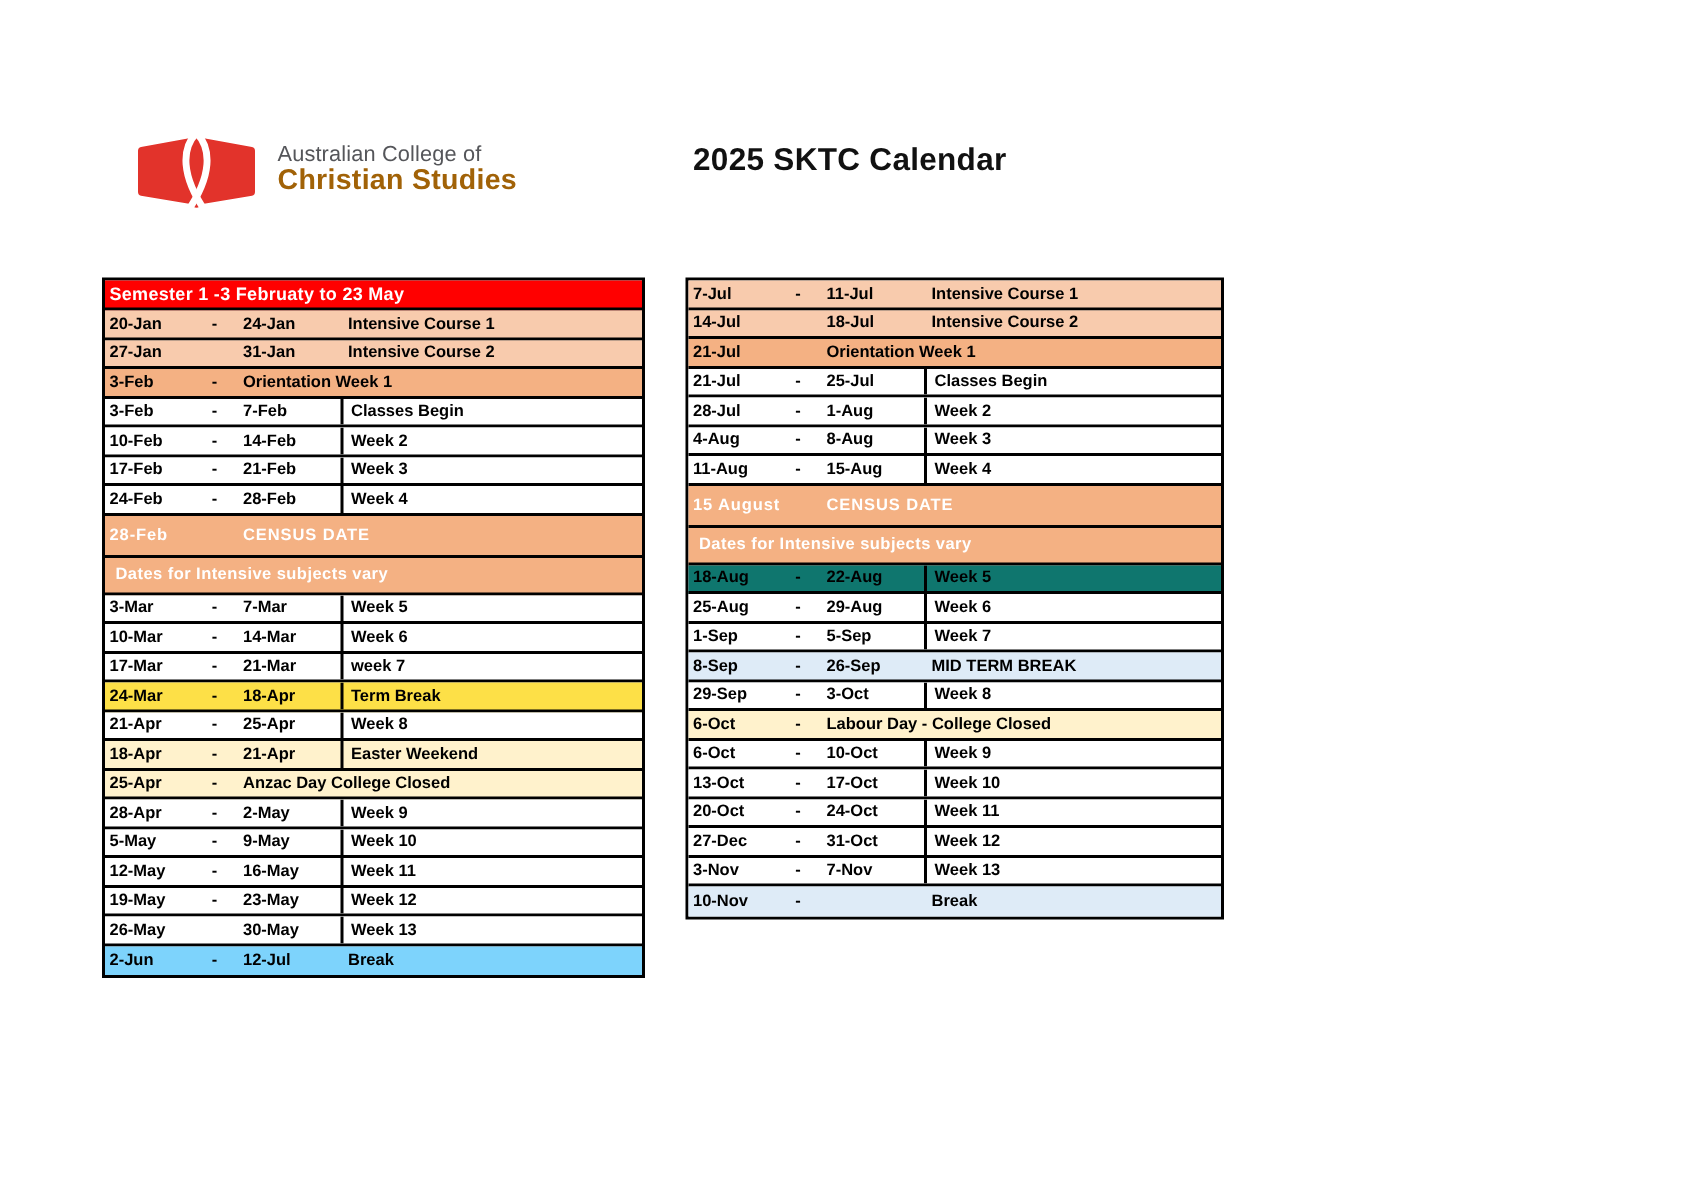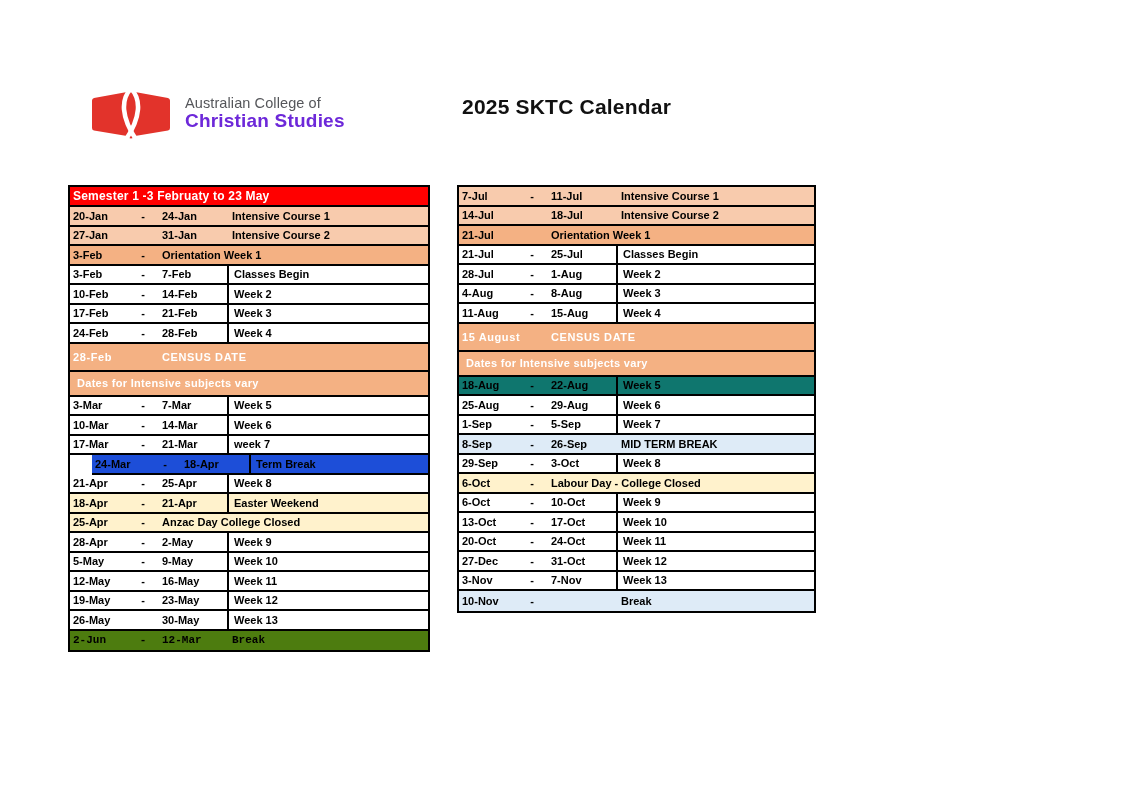"Christian Studies" .logo-line2 { color: #6d28d9 -> #a16207 }
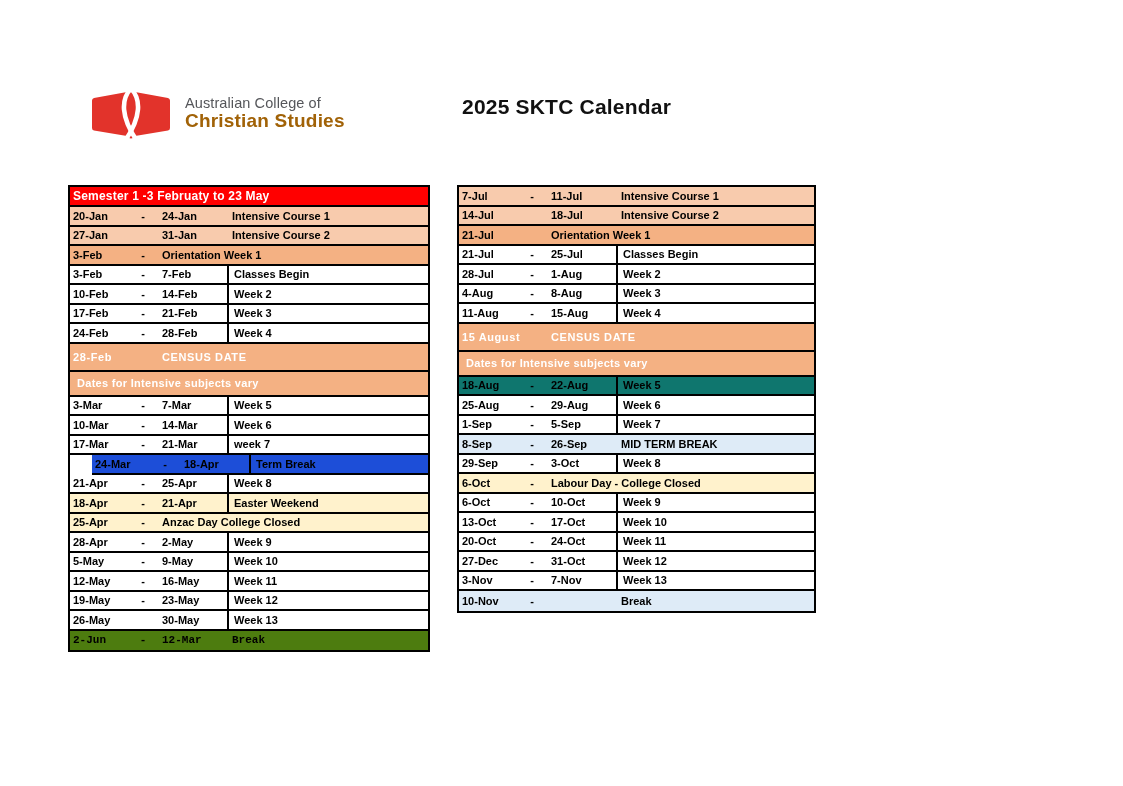"24-Mar" div.trow { background: #1d4ed8 -> #fde047; margin-left: 22px -> none }
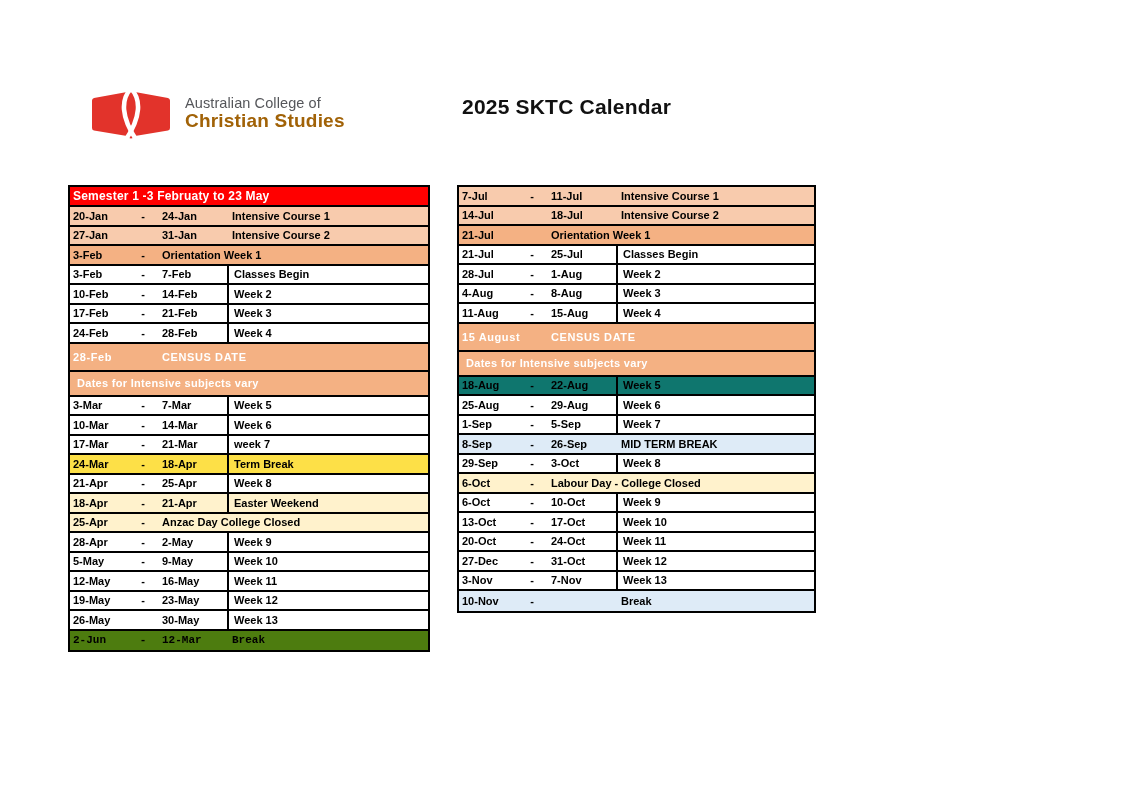"2-Jun" div.trow { background: #4d7c0f -> #7dd3fc; font-family: Liberation Mono, monospace -> none }
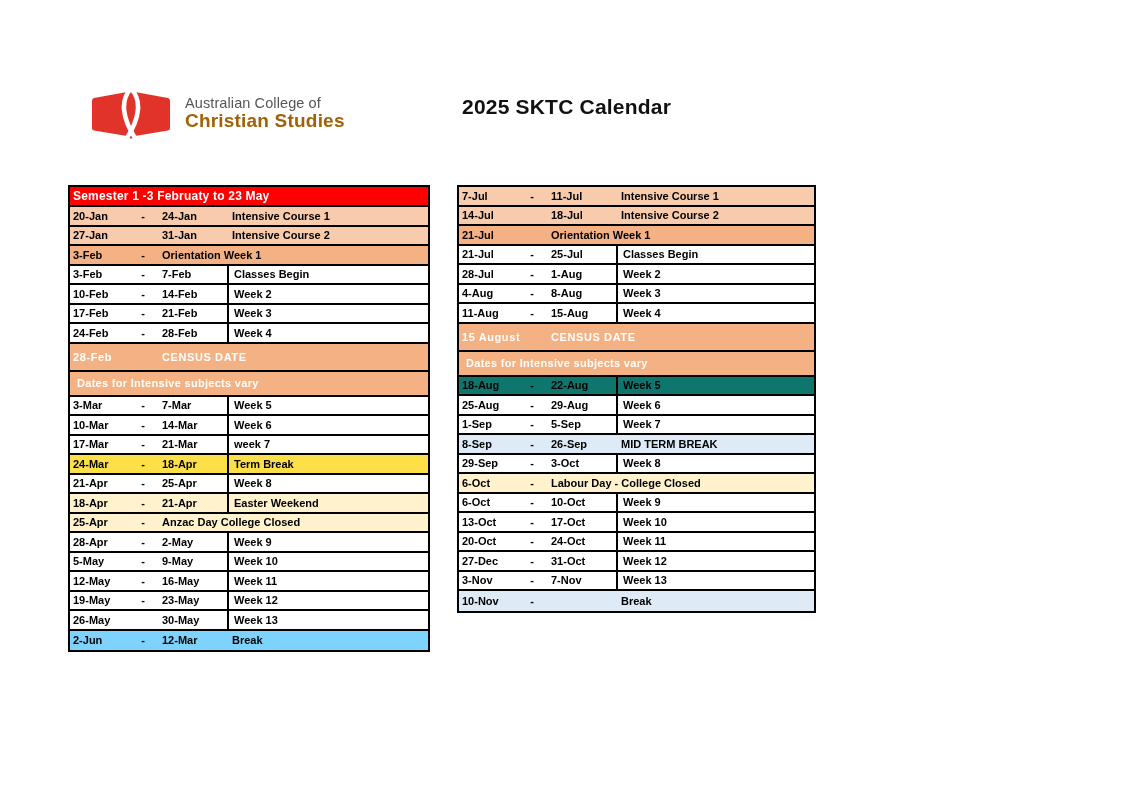"12-Mar" div.c3 { text: 12-Mar -> 12-Jul }
